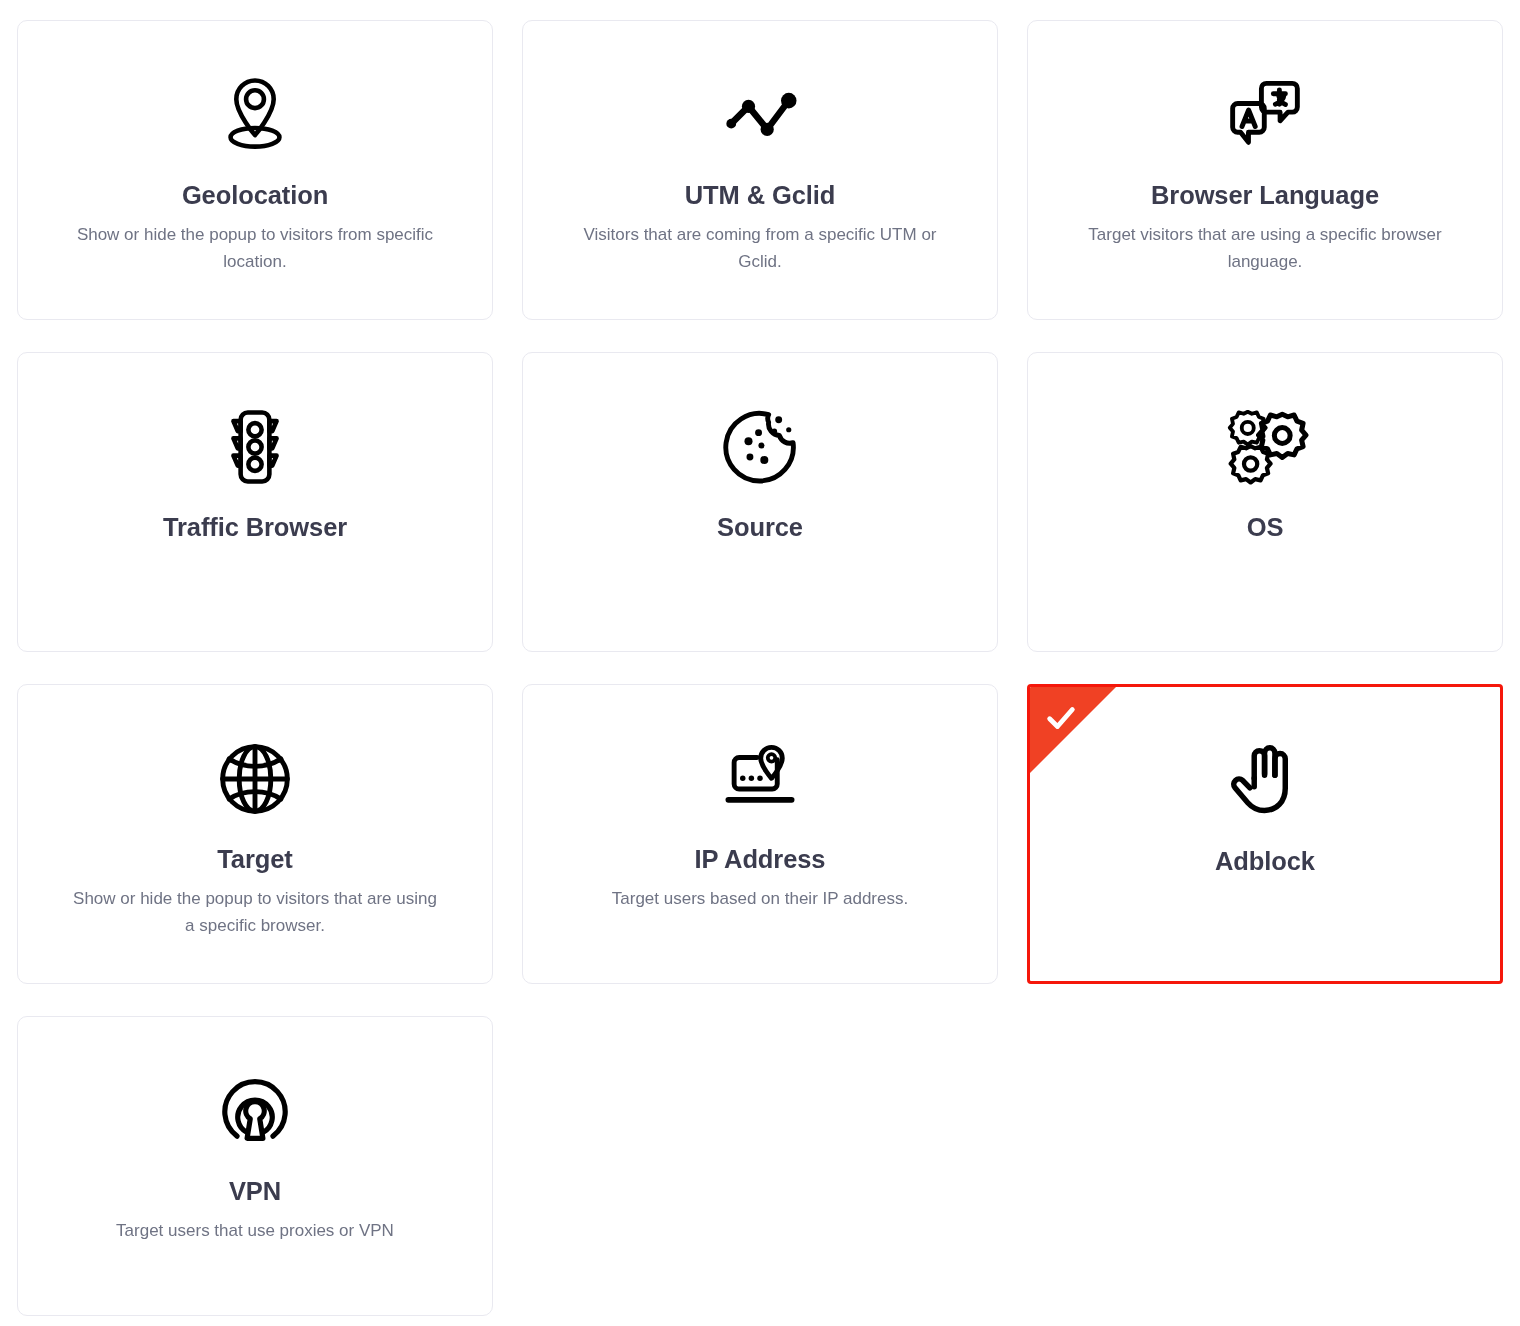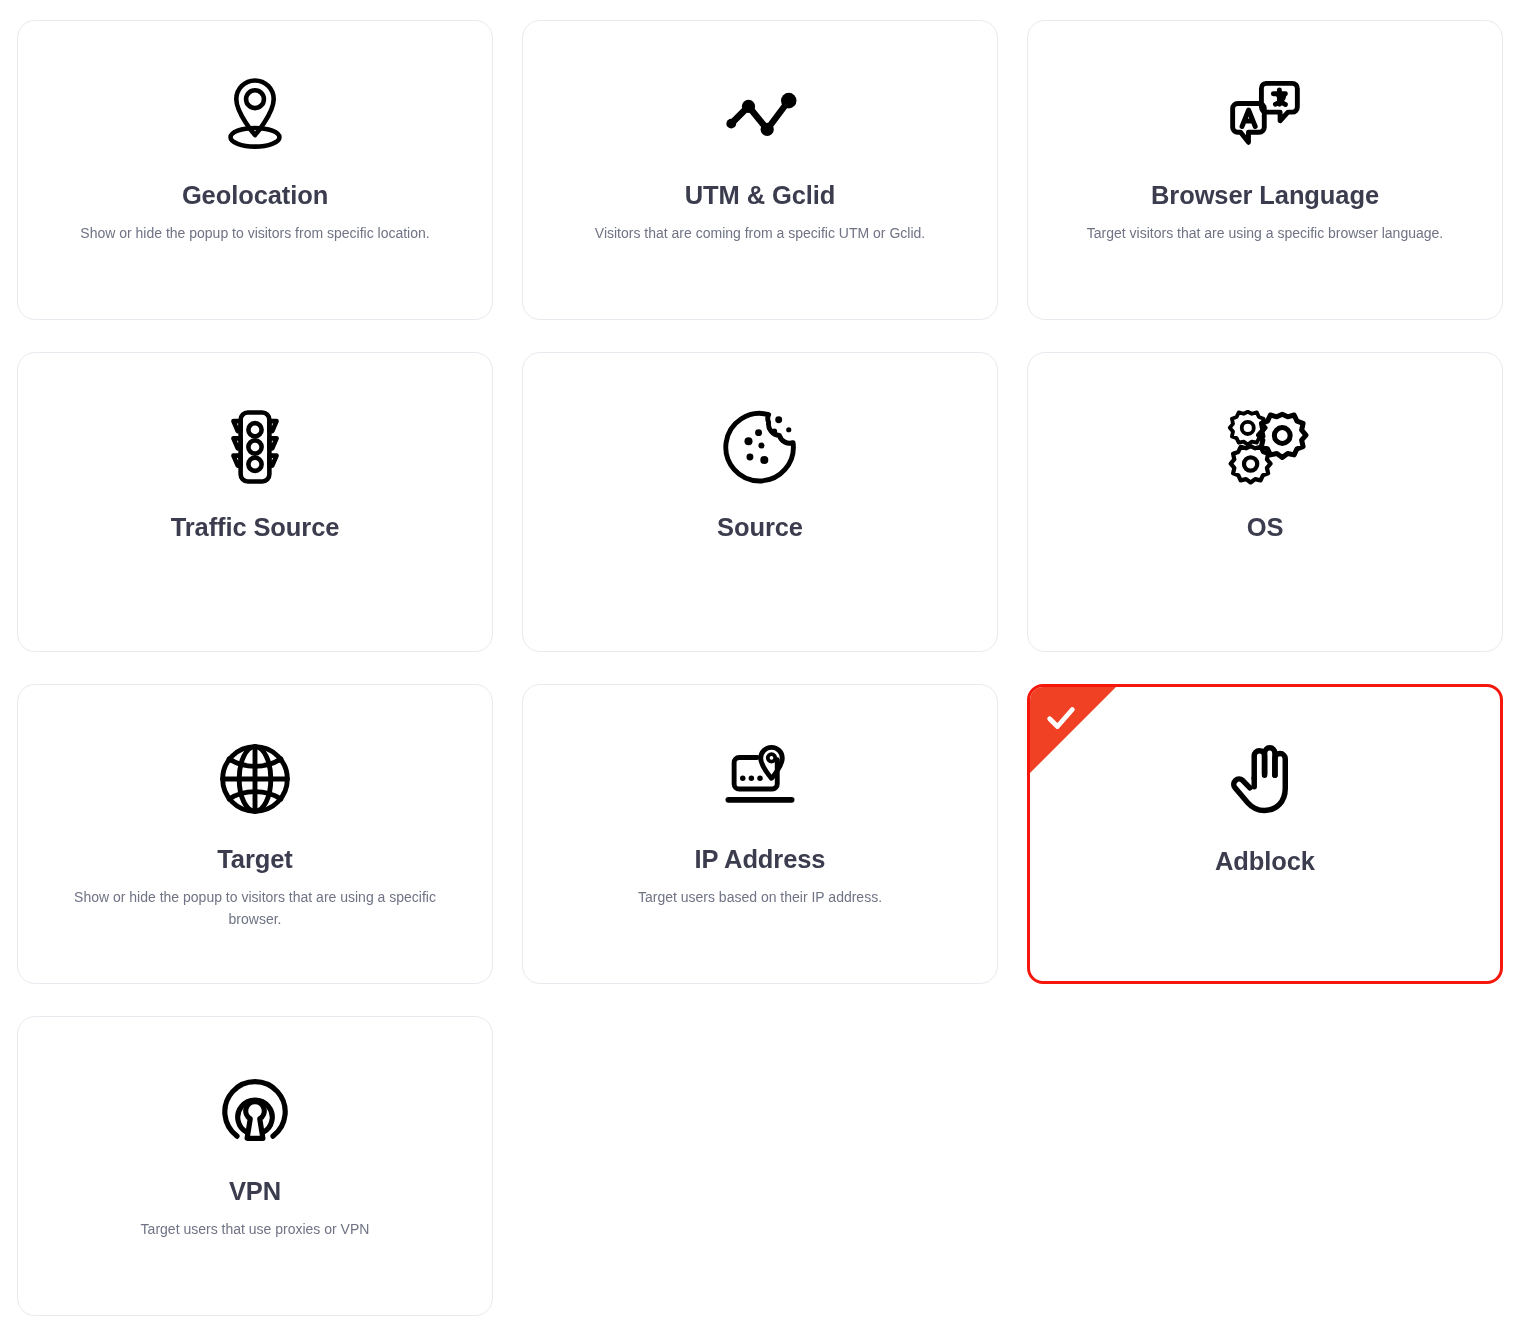"Geolocation" .card { border-radius: 18px -> 10px }
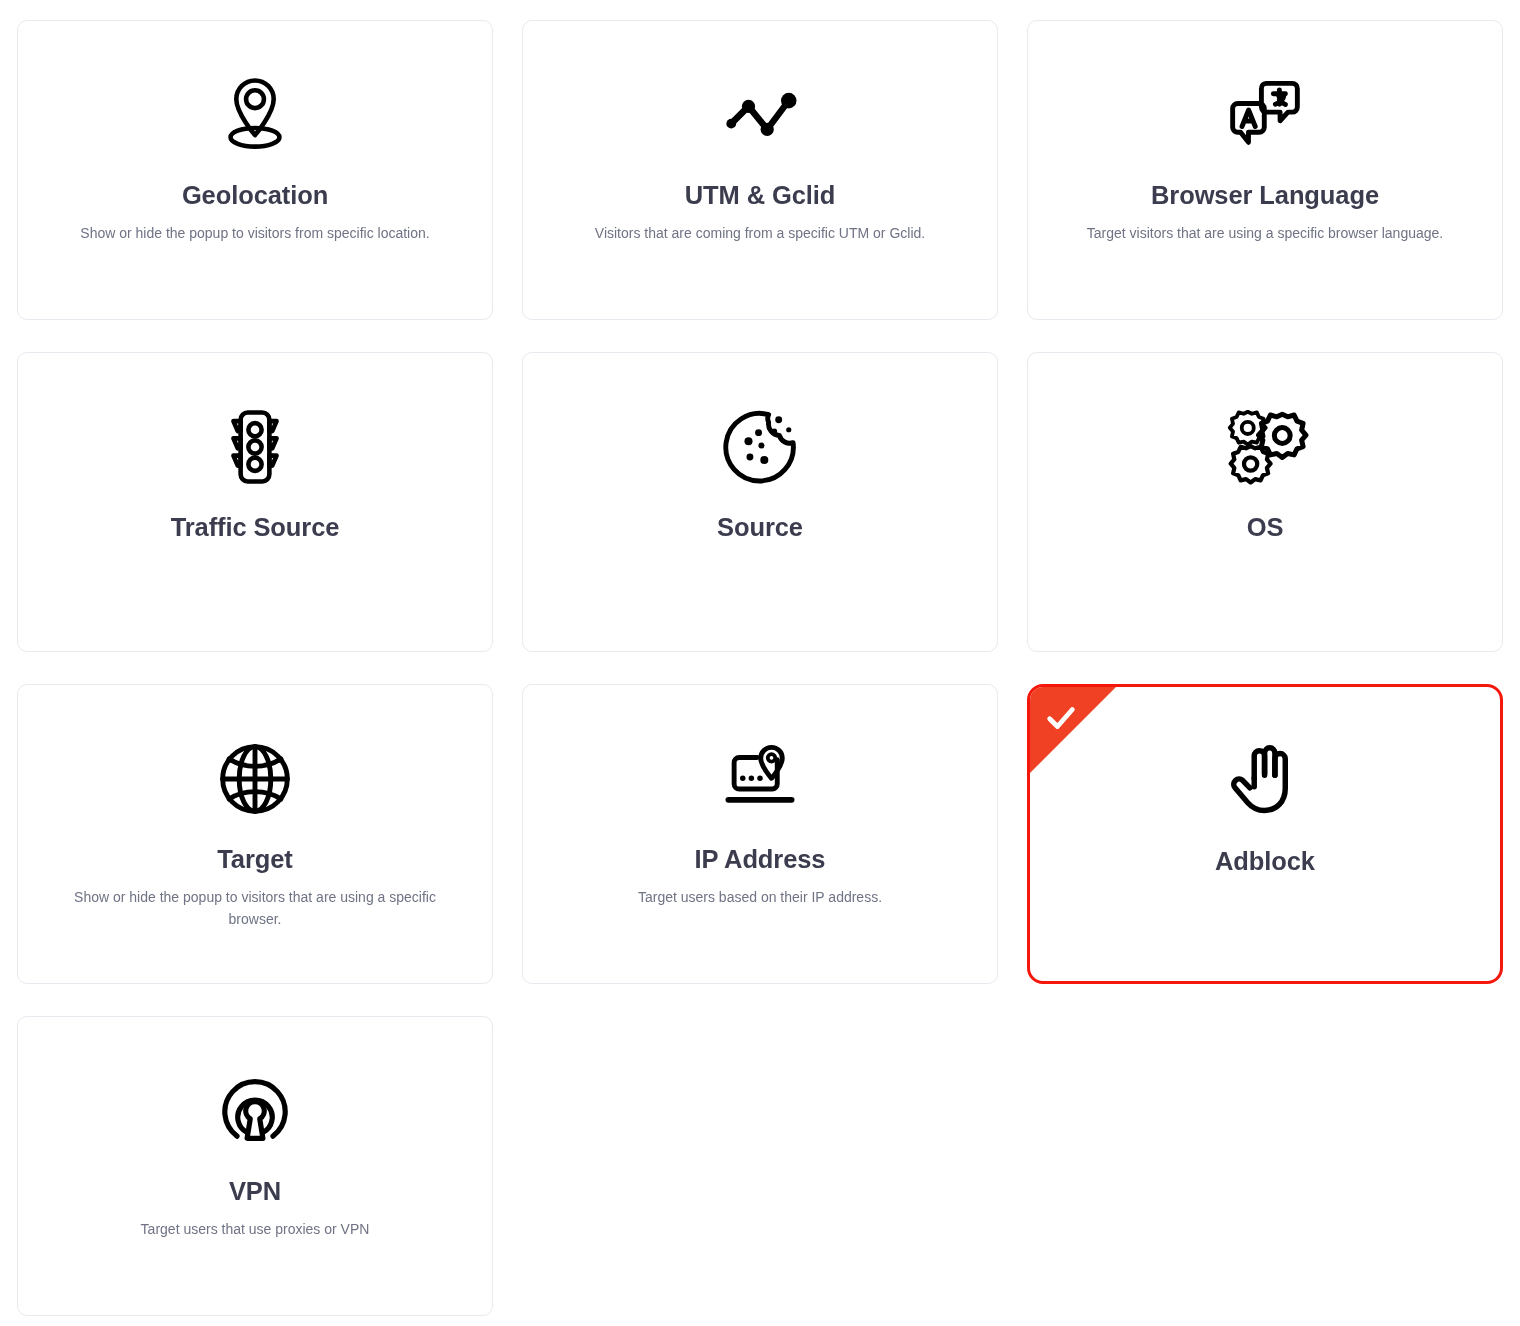"Show or hide the popup" .card-desc { font-size: 14px -> 17px }
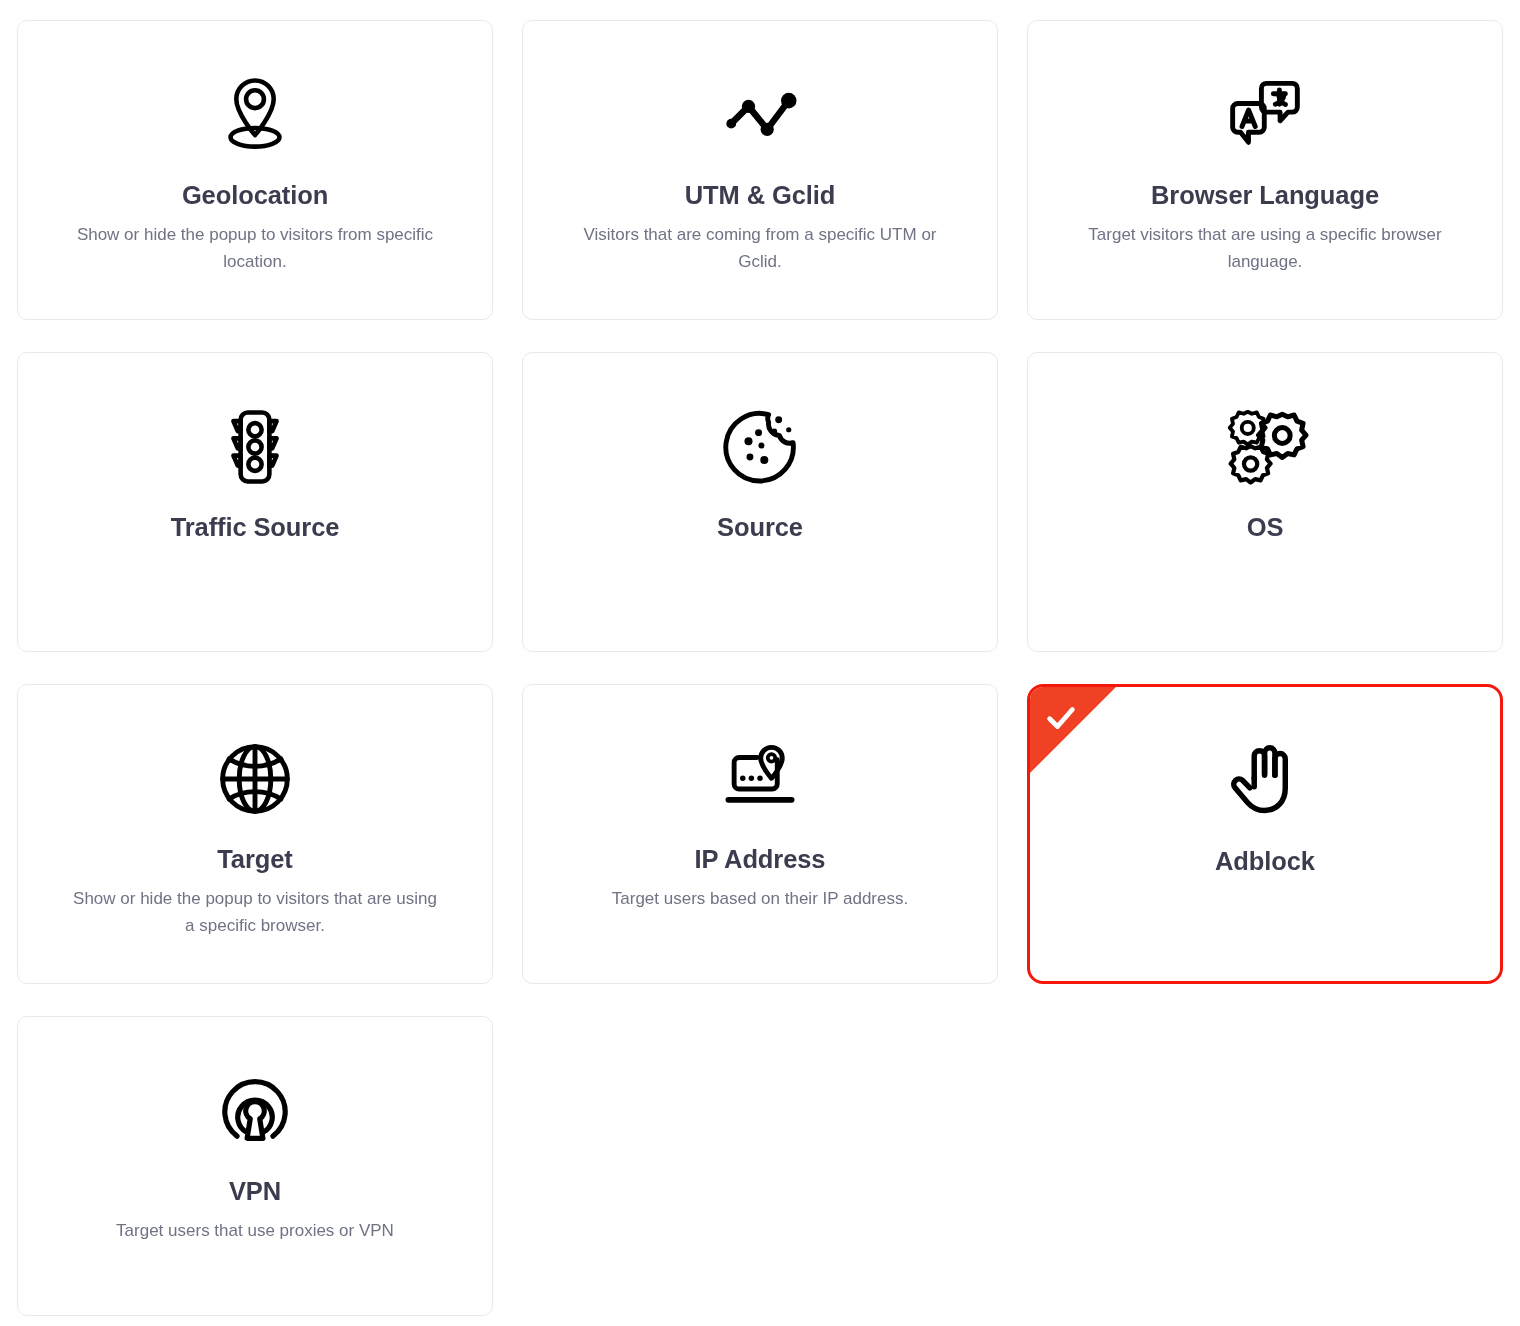"Traffic Source" div.card-title { text: Source -> Browser }
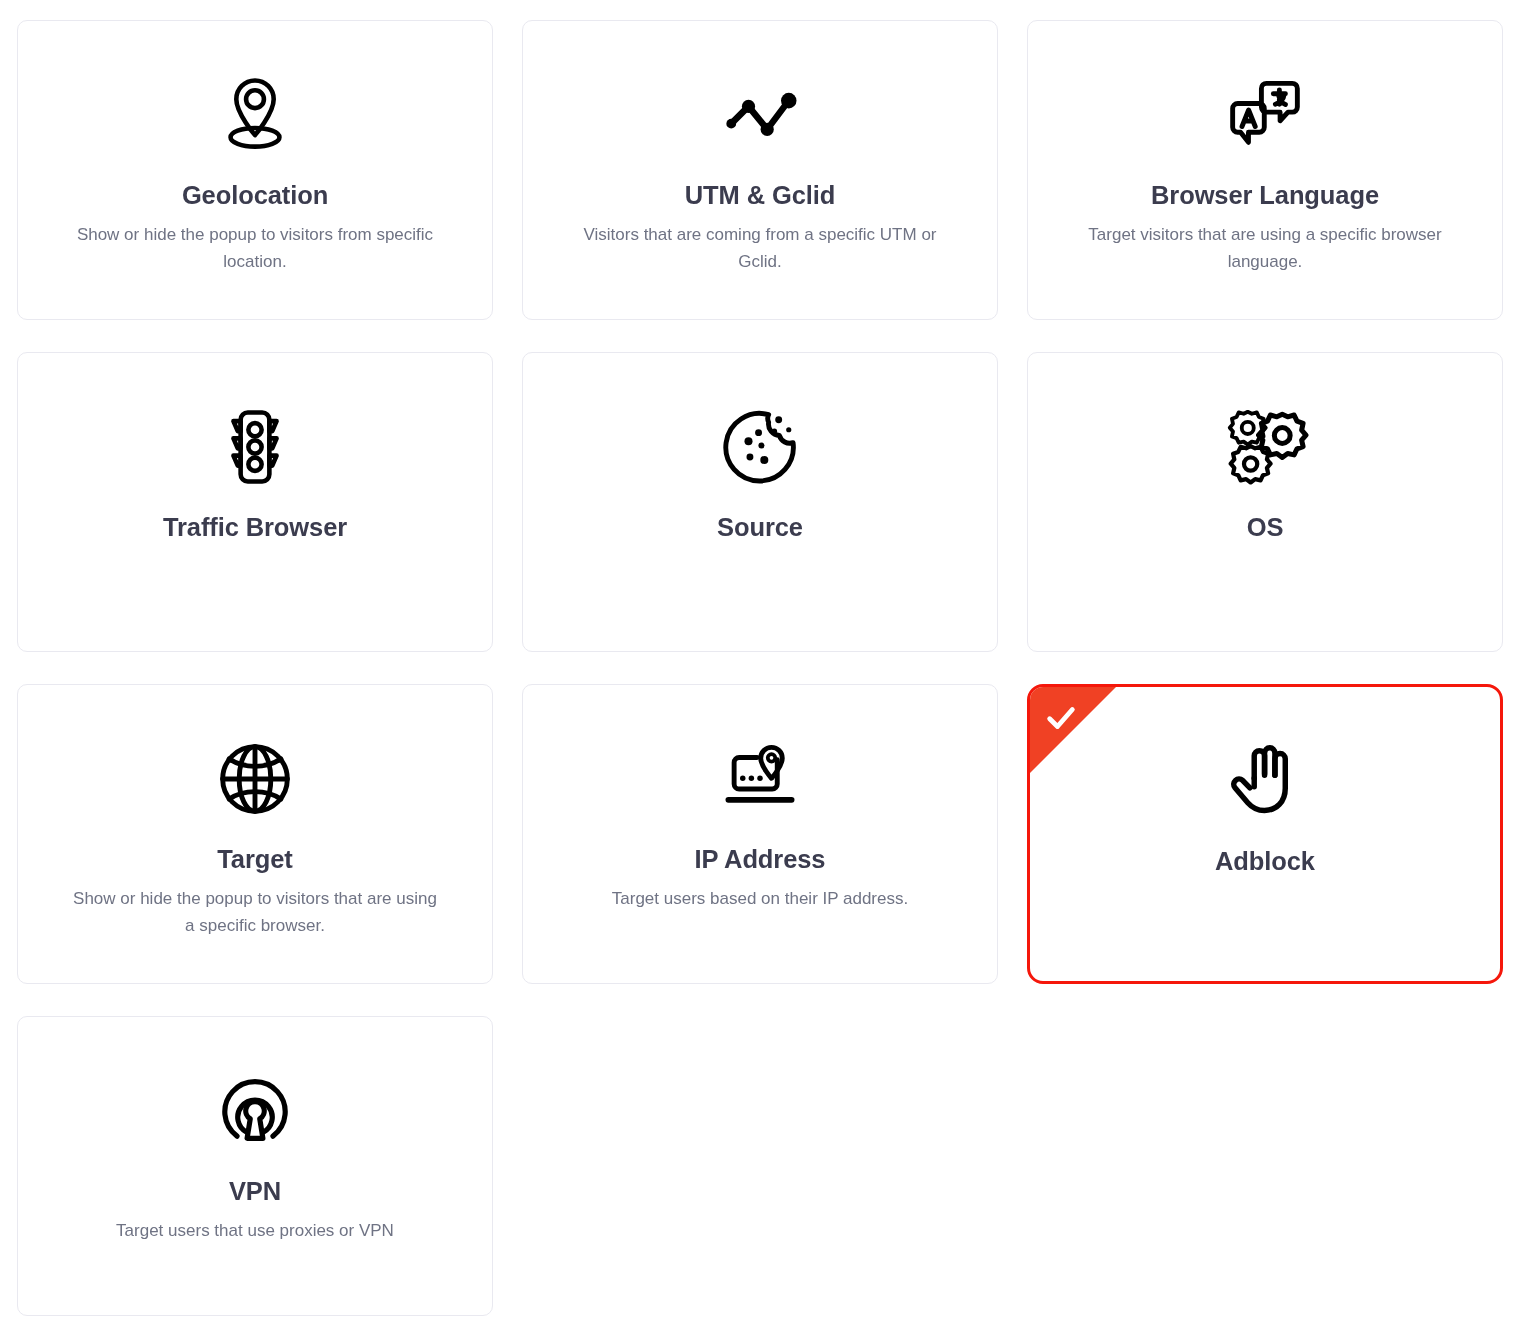"Adblock" .card.selected { border-radius: 16px -> 4px }
